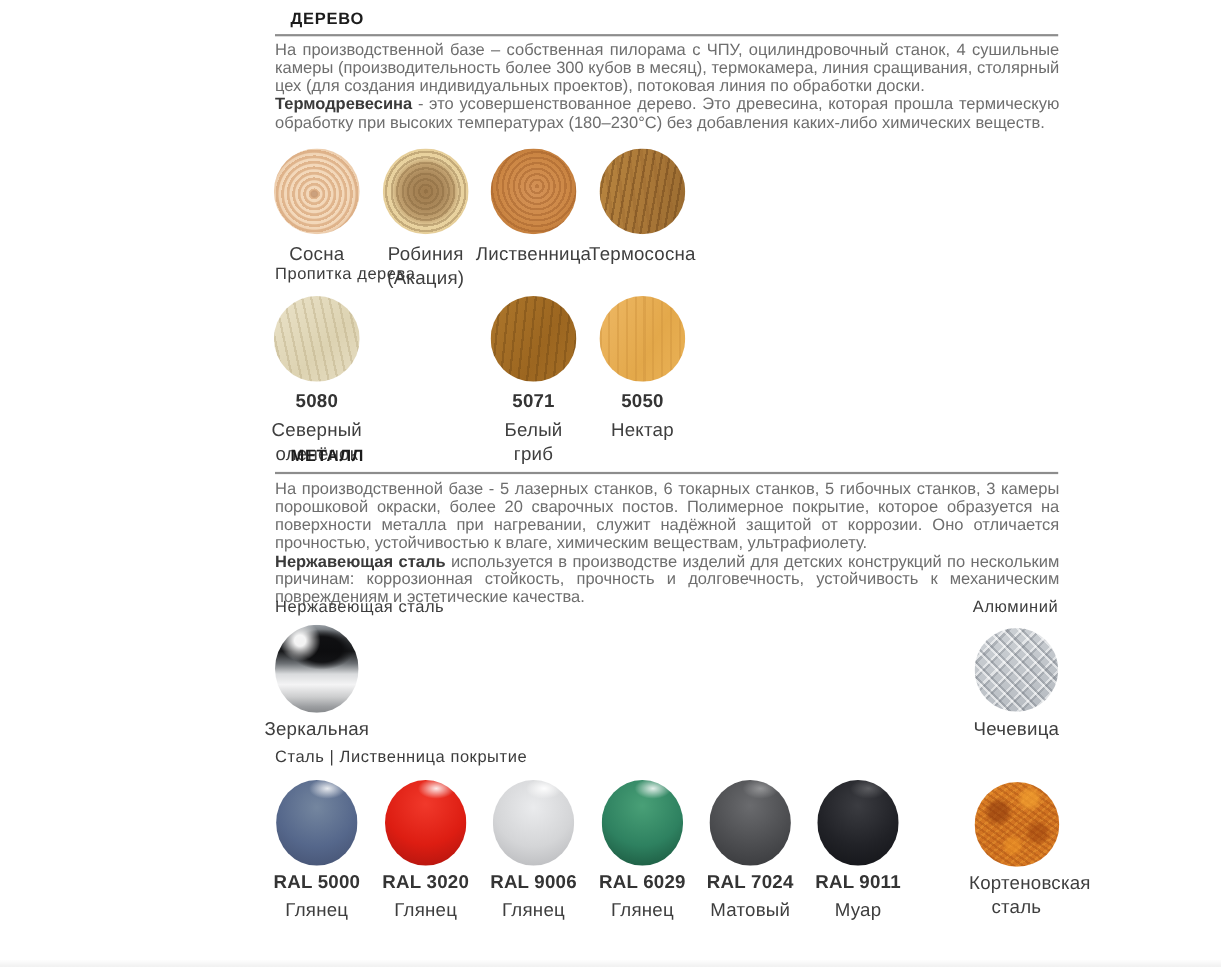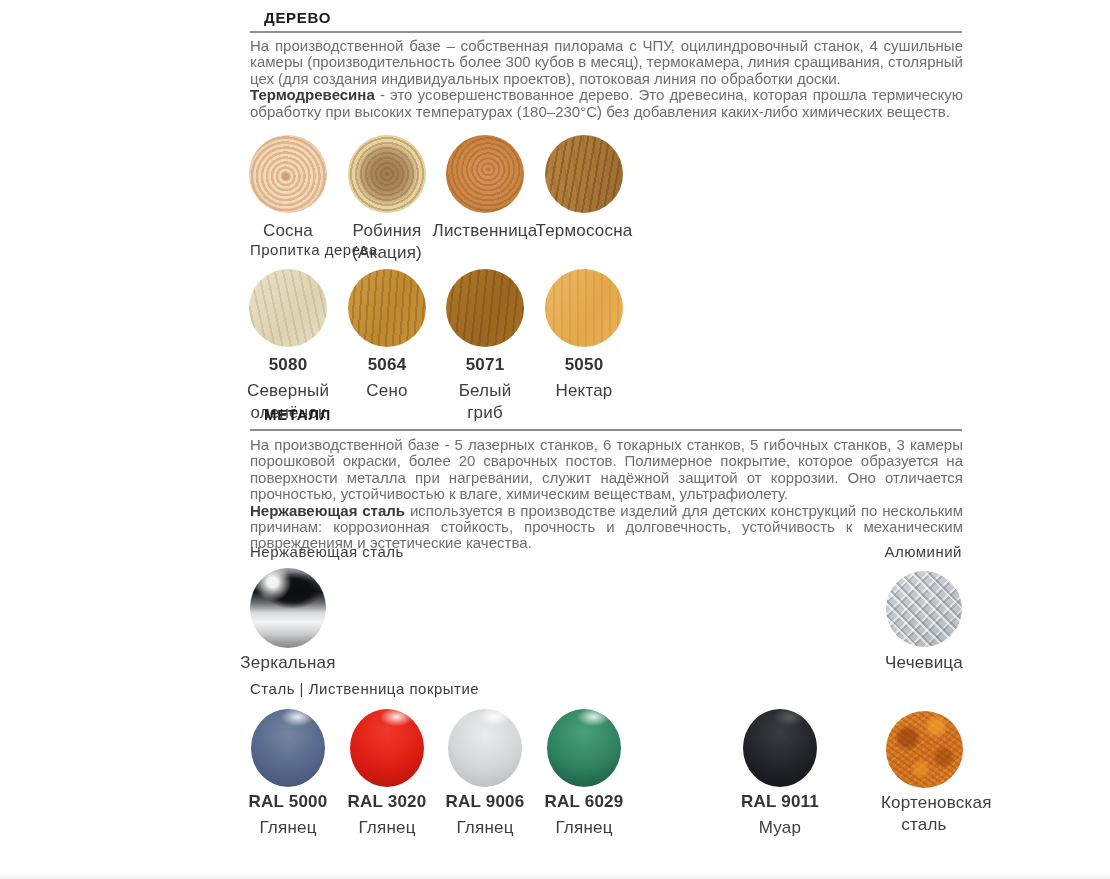"5064" div.swatch { html: <div> <div></div> <div> <div>5064</div> <div>Сено</div> </div> </div> -> none }
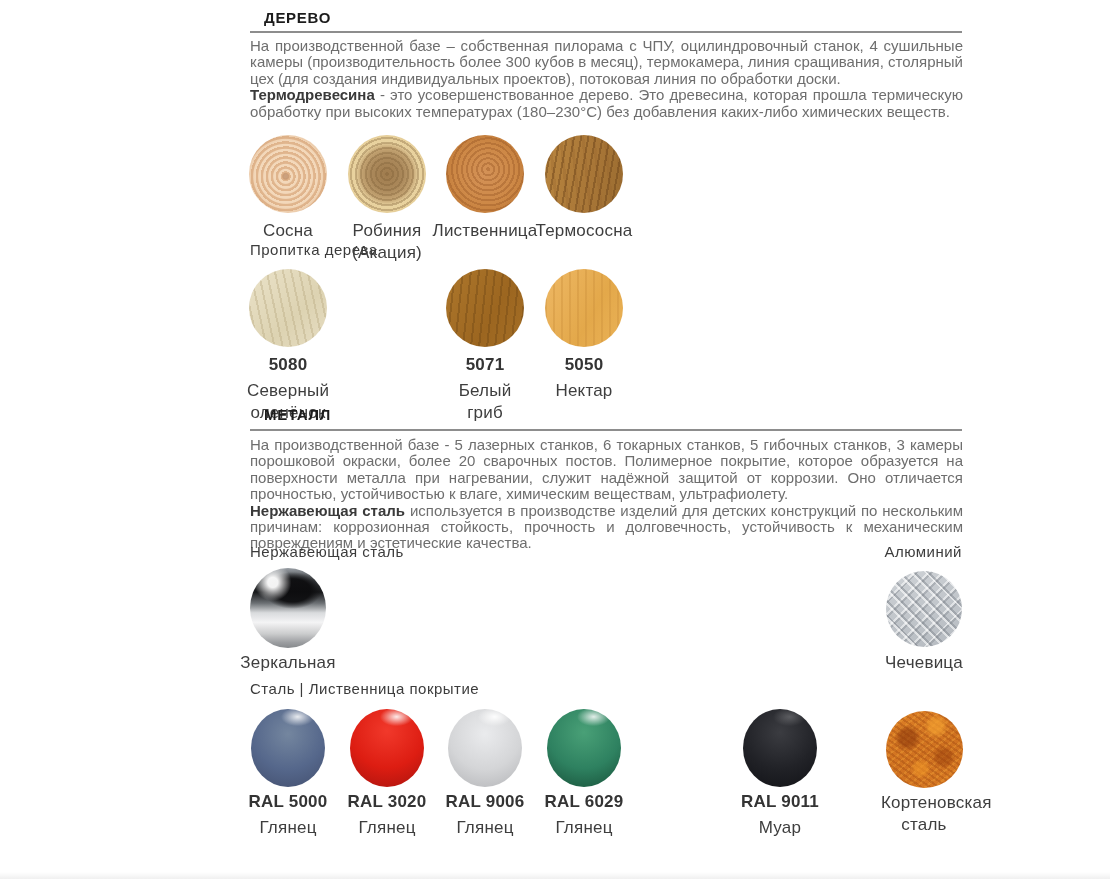"RAL 7024" div.swatch { html: none -> <div> <div></div> <div> <div>RAL 7024</div> <div>Матовый</div> </div> </div> }
